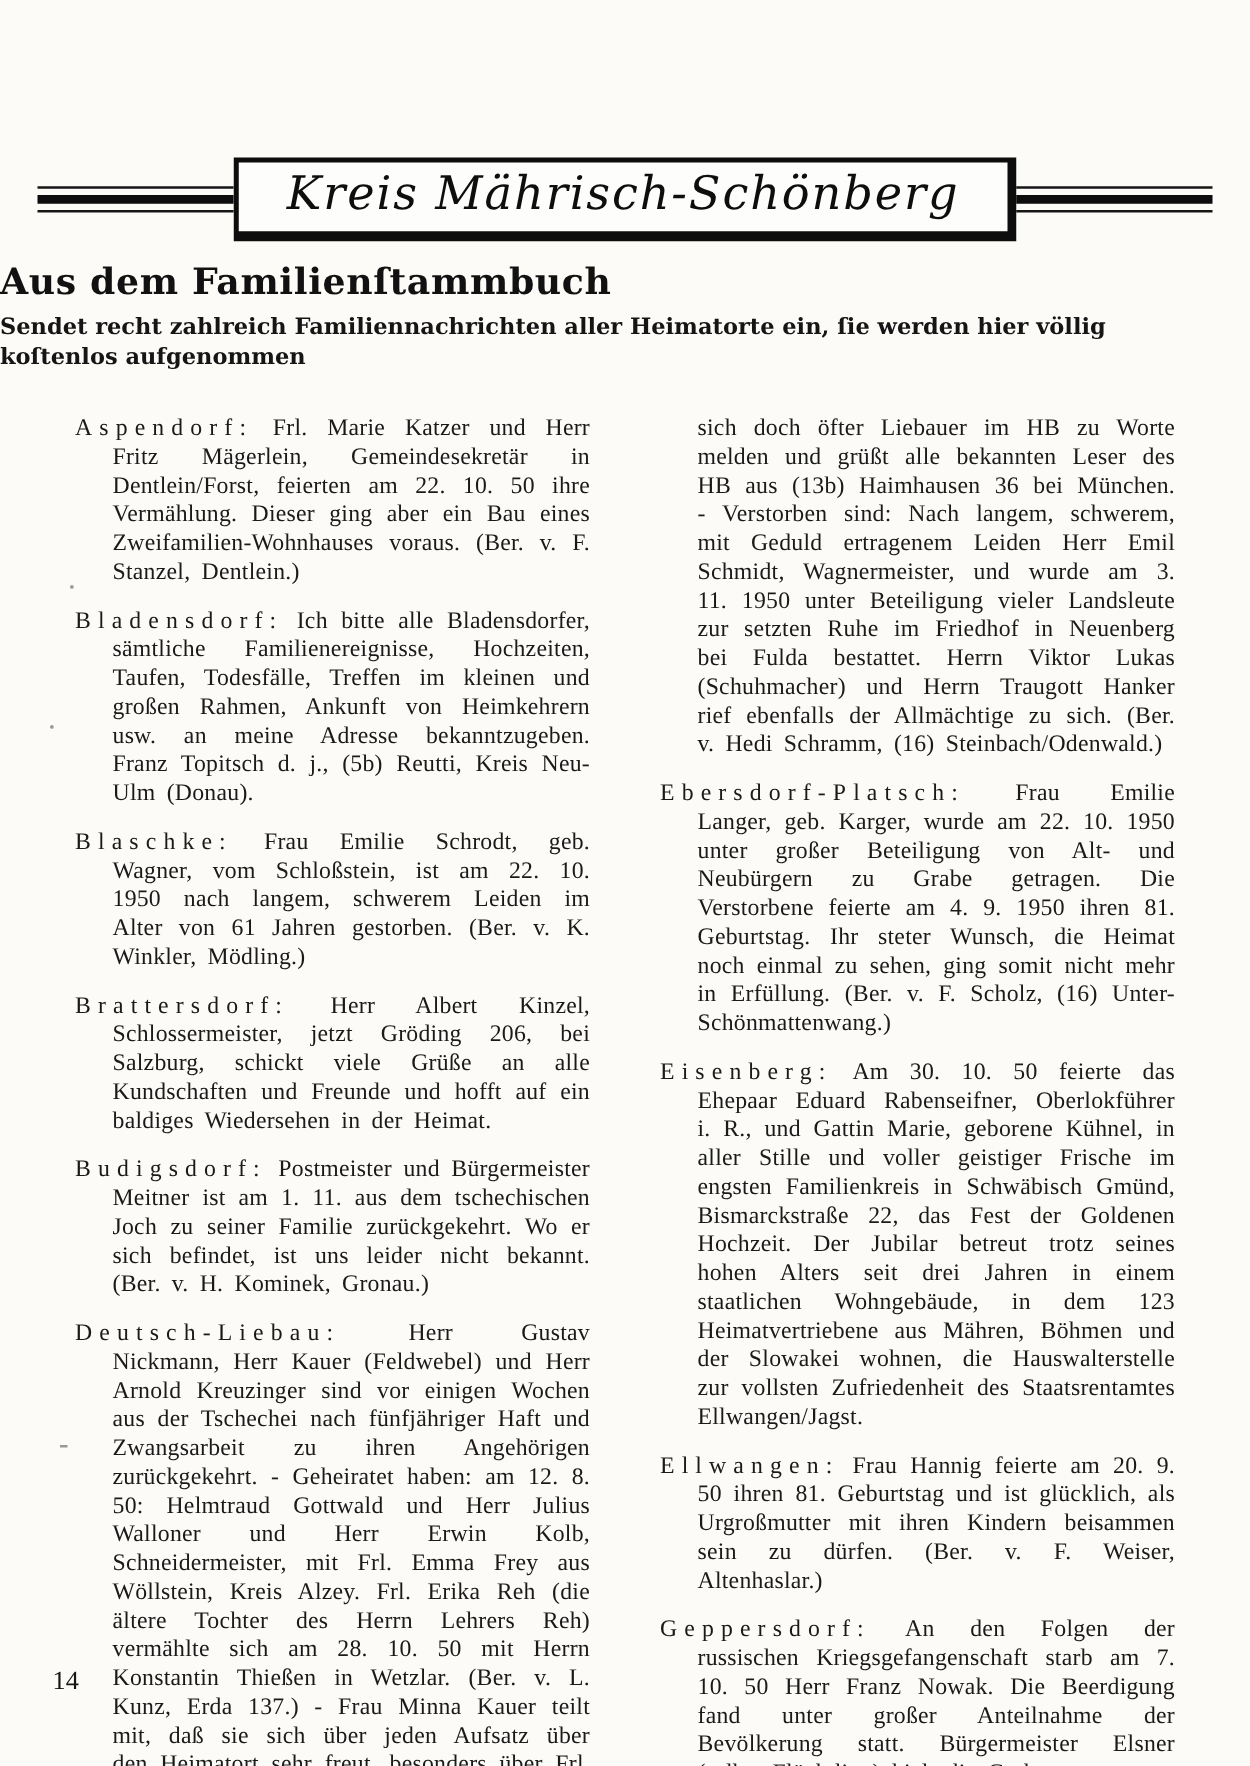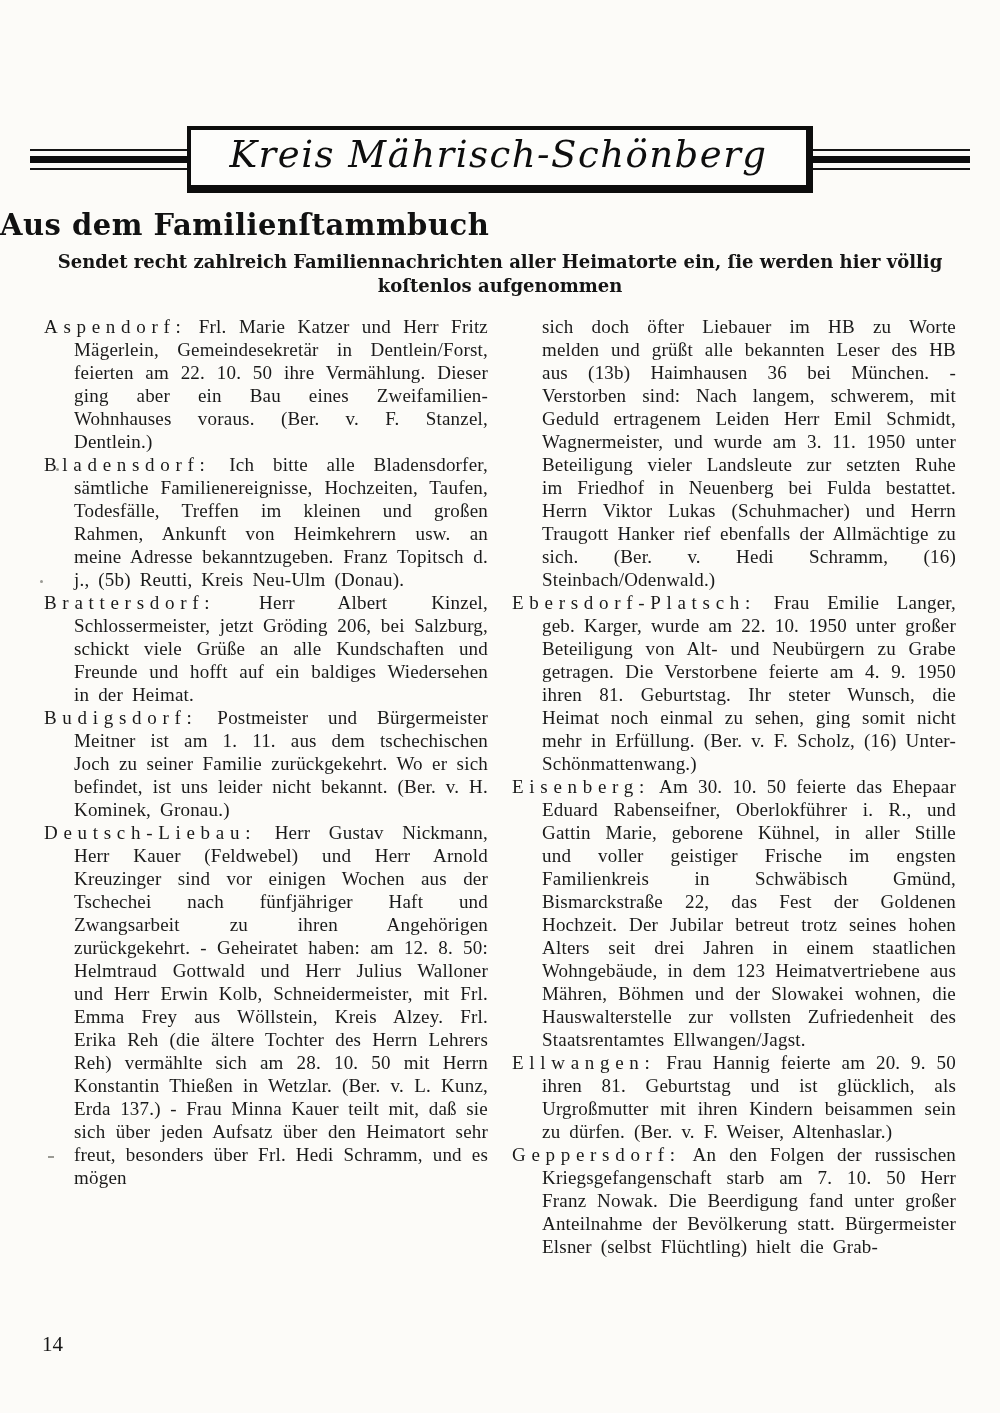"Sendet recht zahlreich" .subtitle { text-align: center -> left }
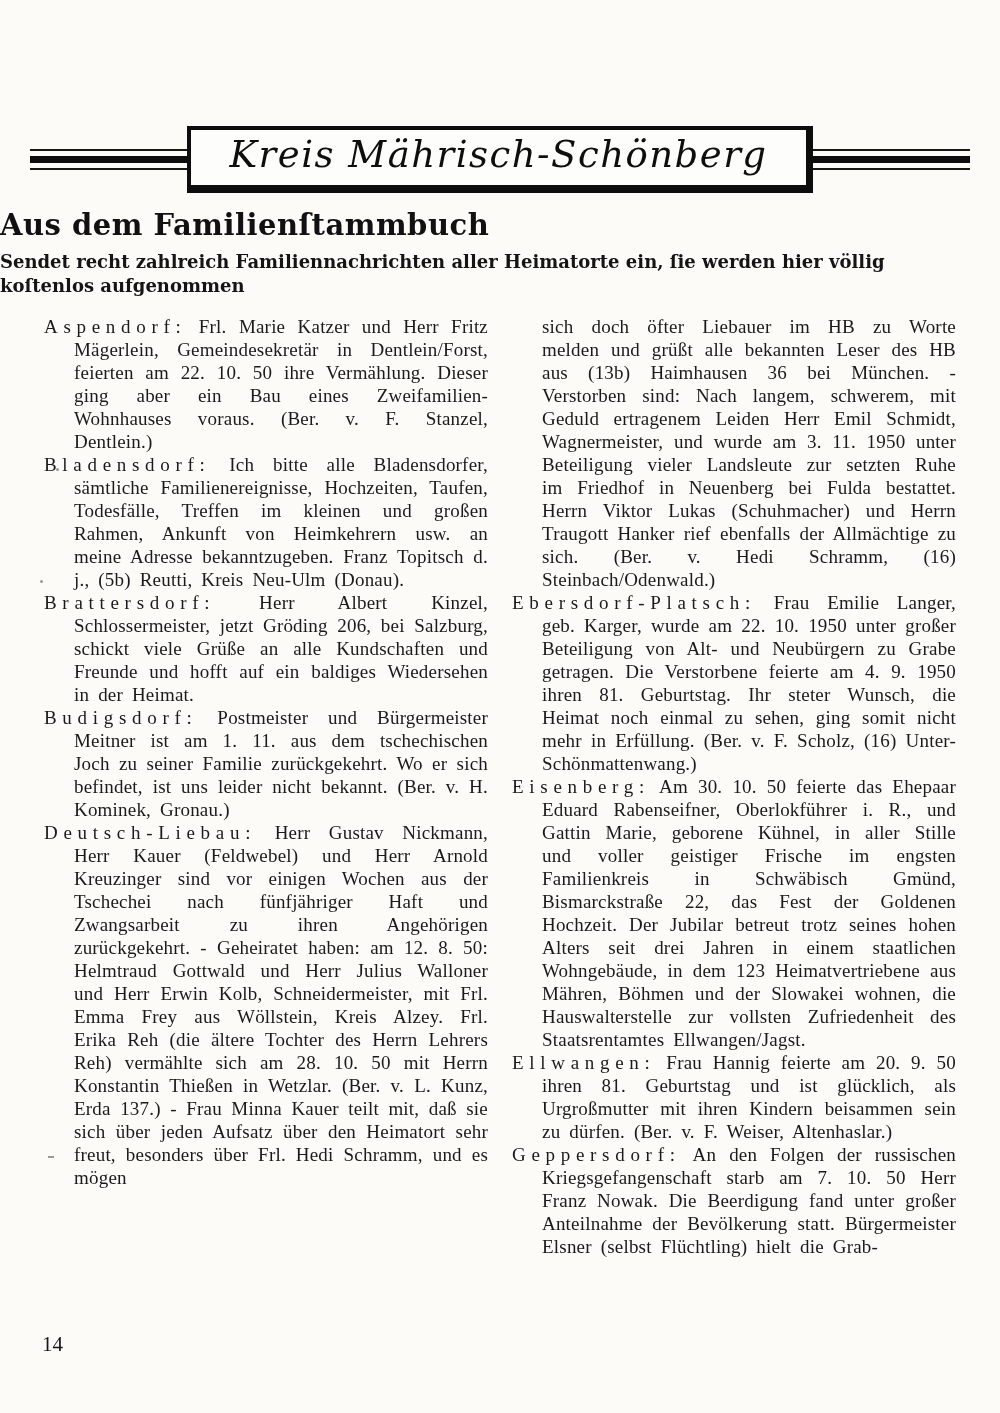"Aspendorf: Frl. Marie Katzer und" .entry { margin: 0 -> 16px }
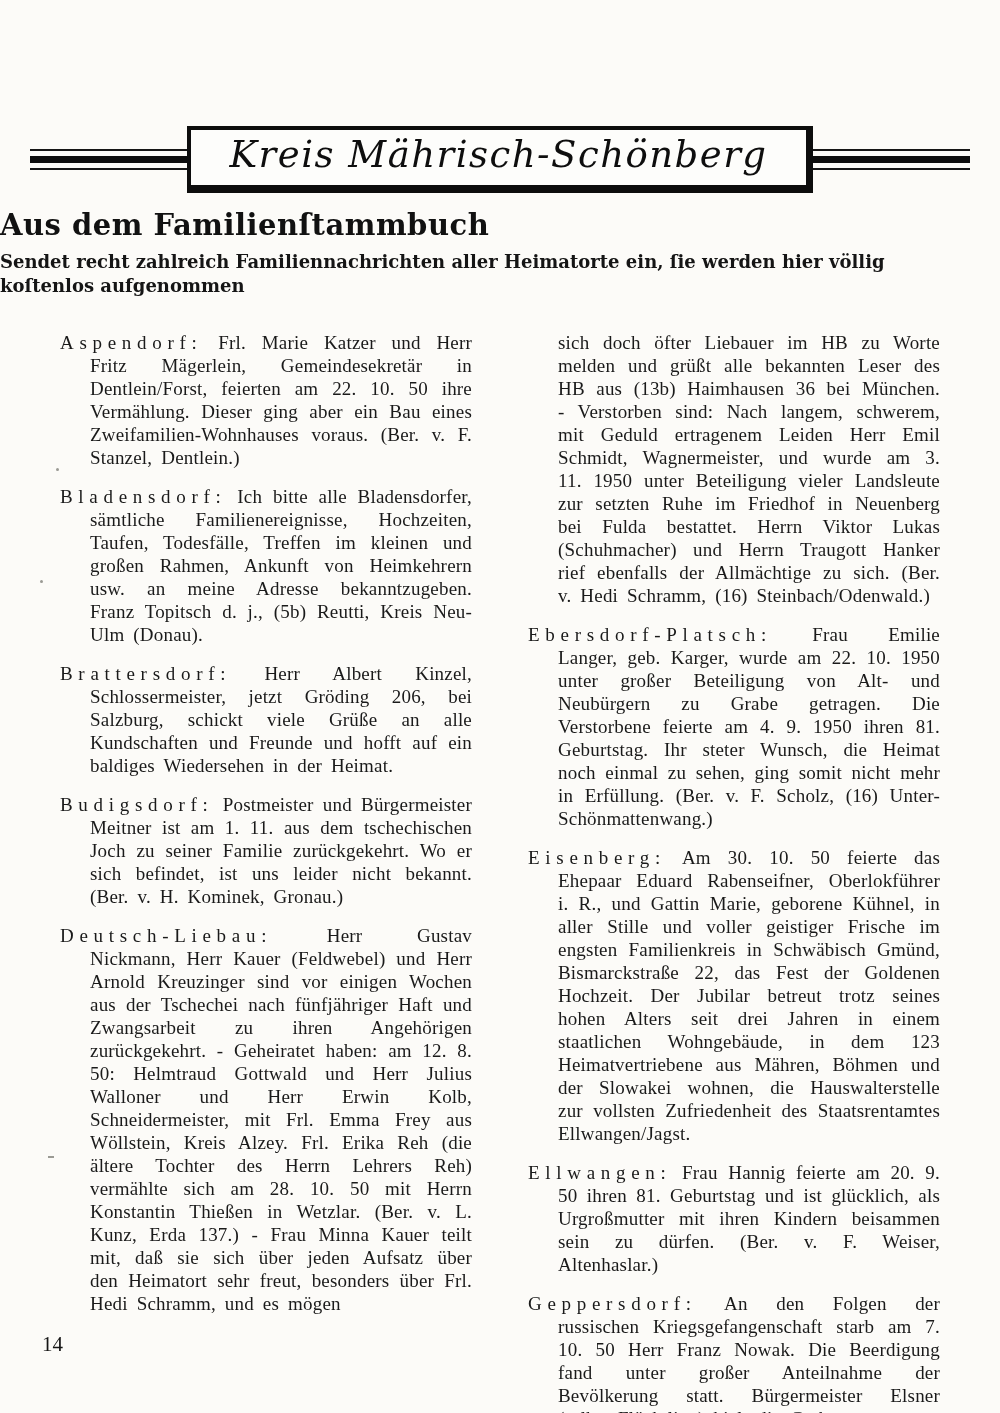"Blaschke: Frau Emilie Schrodt, geb." p.entry { html: none -> <p> <span>Blaschke:</span> <span>Frau Emilie Schrodt, geb. Wagner, vom Schloßstein, ist am 22. 10. 1950 nach langem, schwerem Leiden im Alter von 61 Jahren gestorben. (Ber. v. K. Winkler, Mödling.)</span> </p> }
